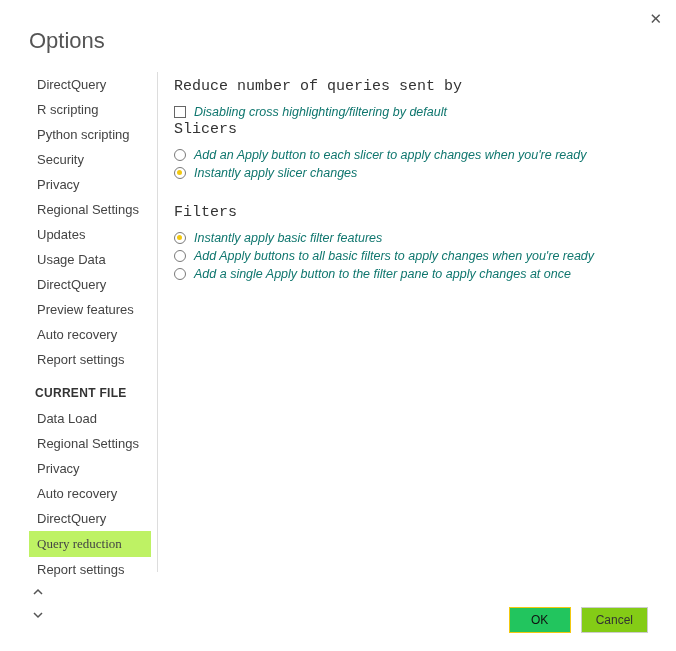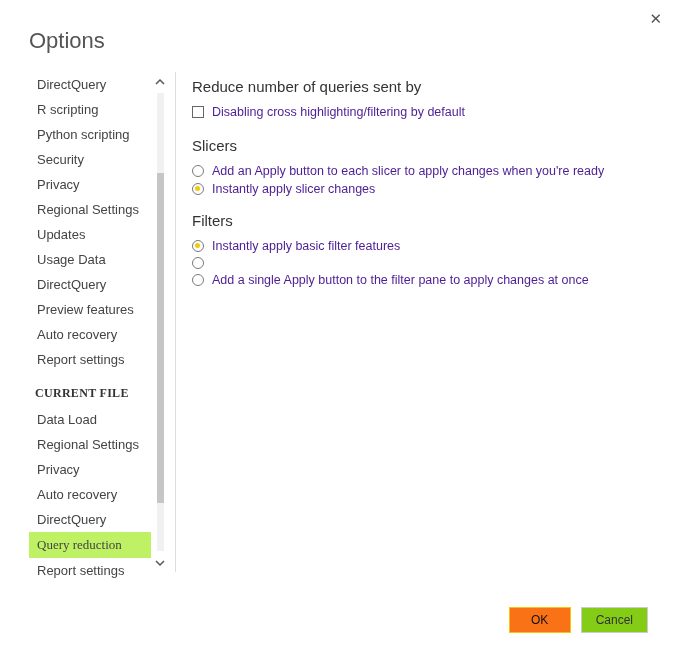"DirectQuery" .sidebar-wrap { flex-direction: row -> column }
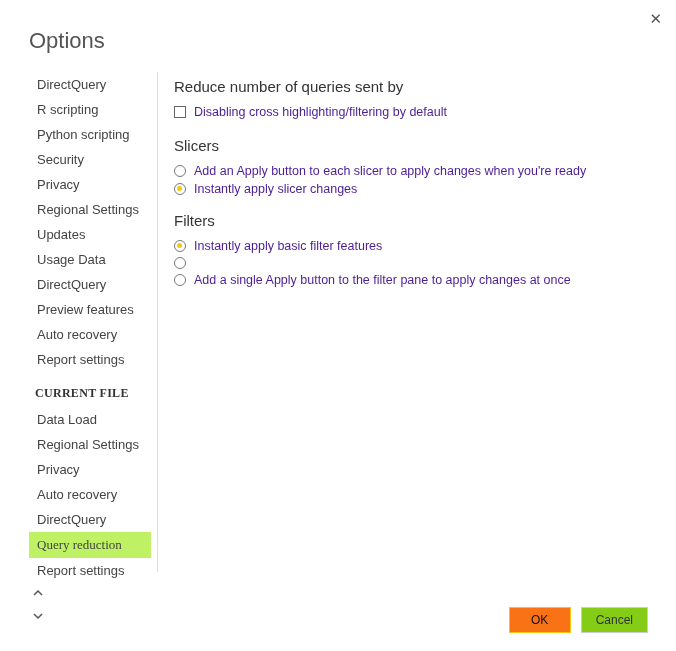"Reduce number of queries sent" .group-title { font-family: none -> Liberation Mono, monospace }
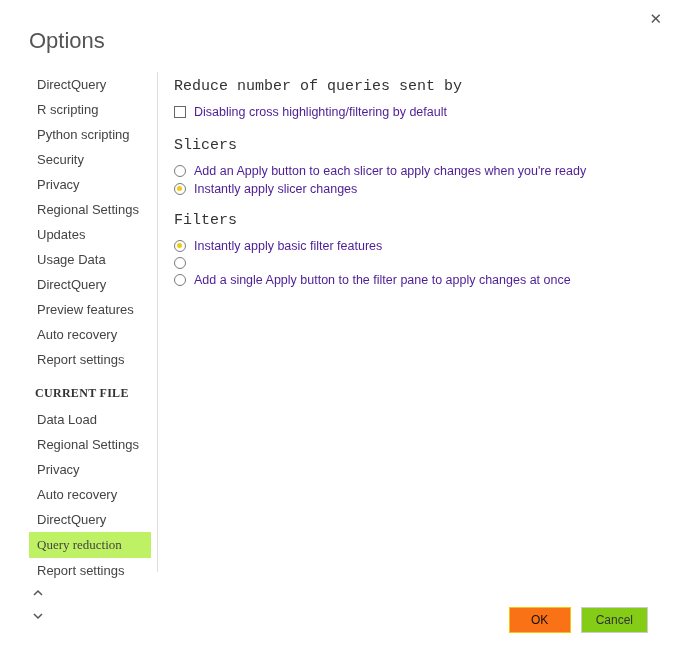"Disabling cross highlighting/filtering" .row { color: #4c1d95 -> #0f766e; font-style: none -> italic }
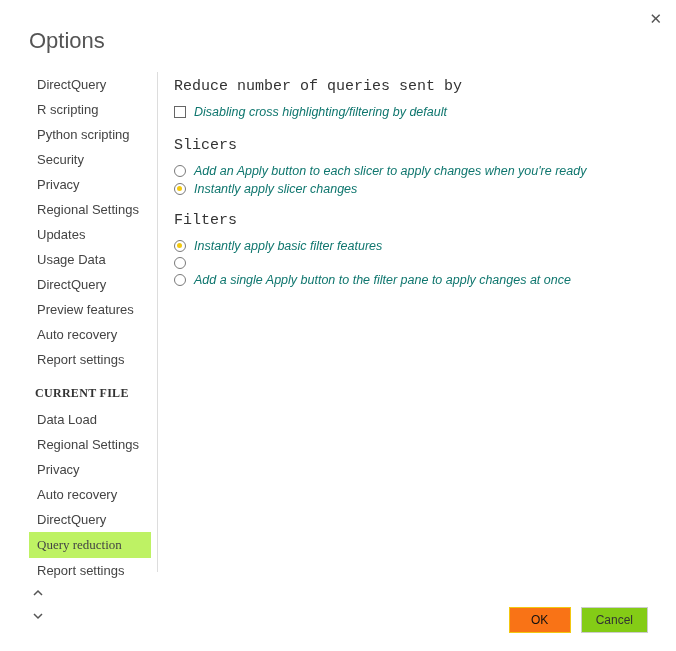"Slicers" div.group-title { margin-top: 16px -> 0 }
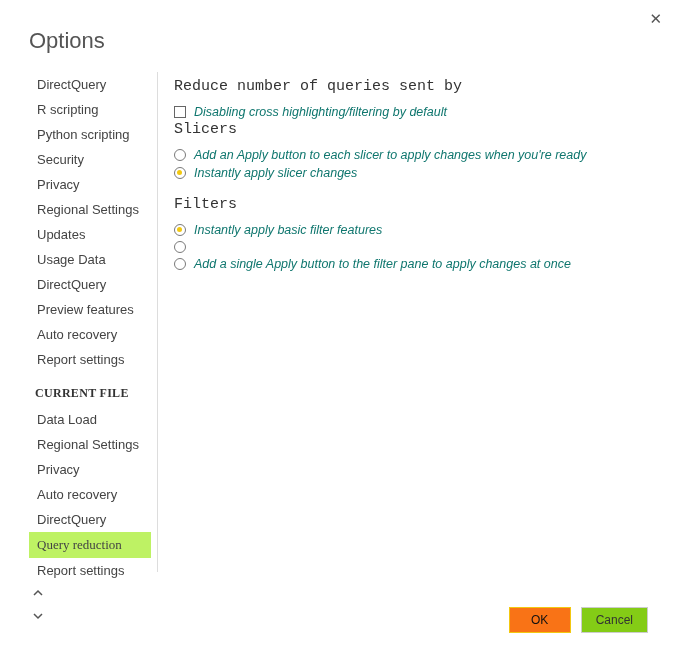"Filters" div.group-title { margin-top: 14px -> 22px }
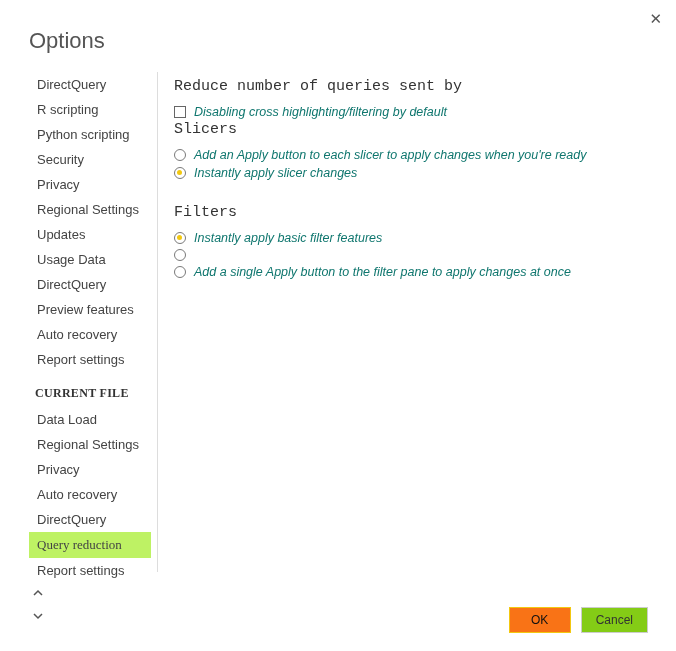"Add Apply buttons to all" span { html: none -> <span>Add Apply buttons to all basic filters to apply changes when you're ready</span> }
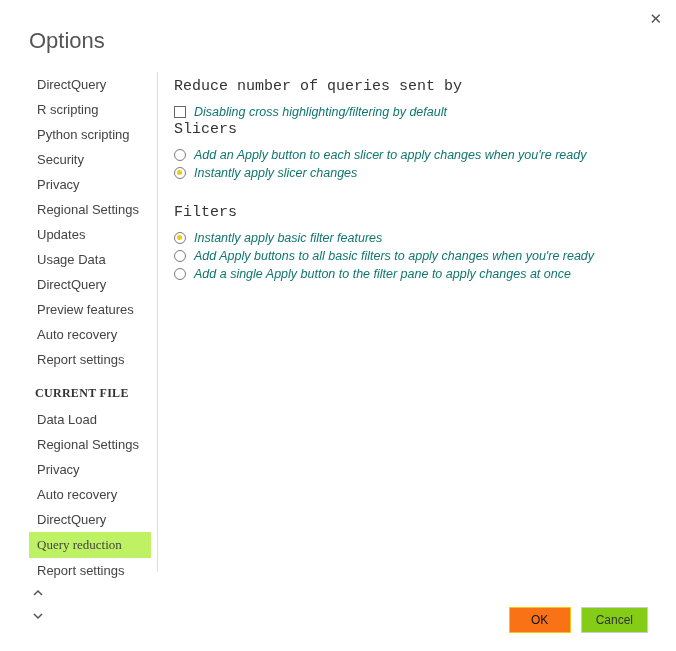"CURRENT FILE" .section-header { font-family: Liberation Serif, serif -> none }
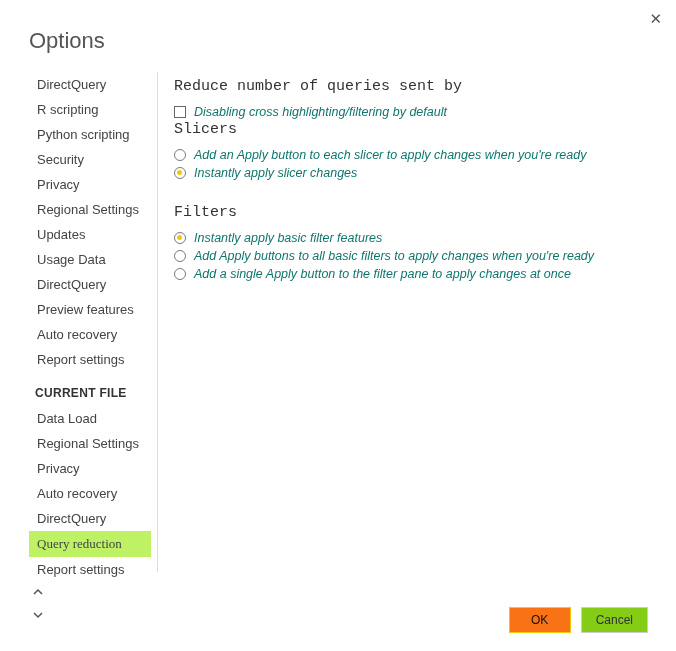"OK" .btn.primary { background: #f97316 -> #22c55e }
